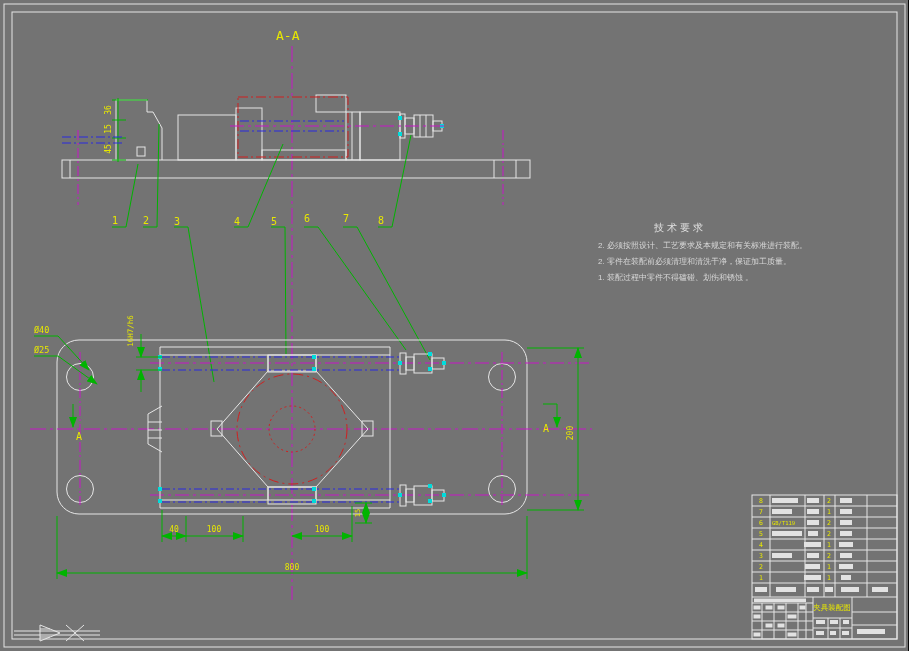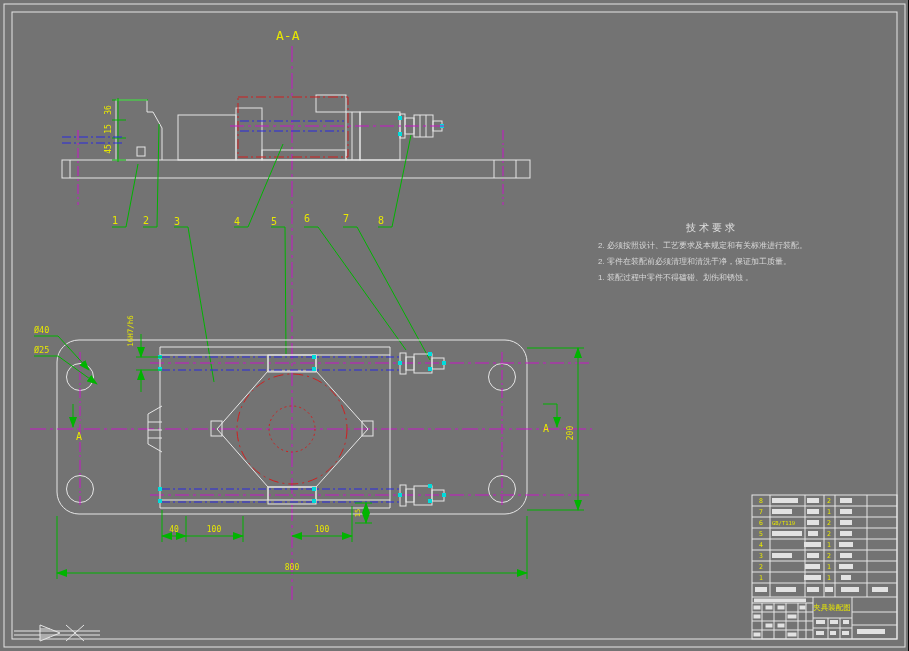"技术要求" .techreq .tr-title { margin-left: 88px -> 56px }
